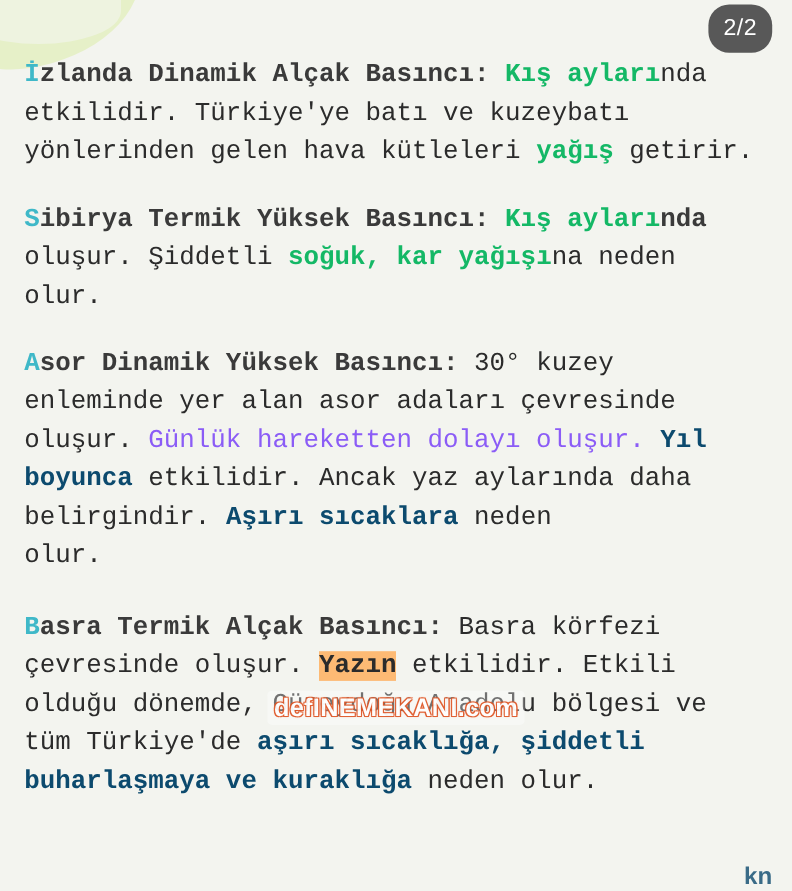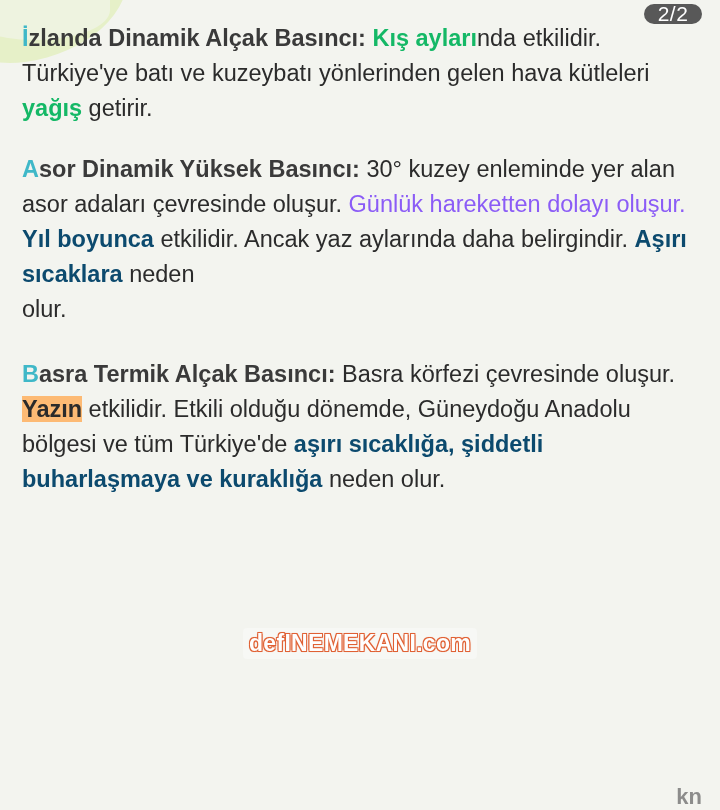"2/2" .page-badge { height: 20px -> 44px }
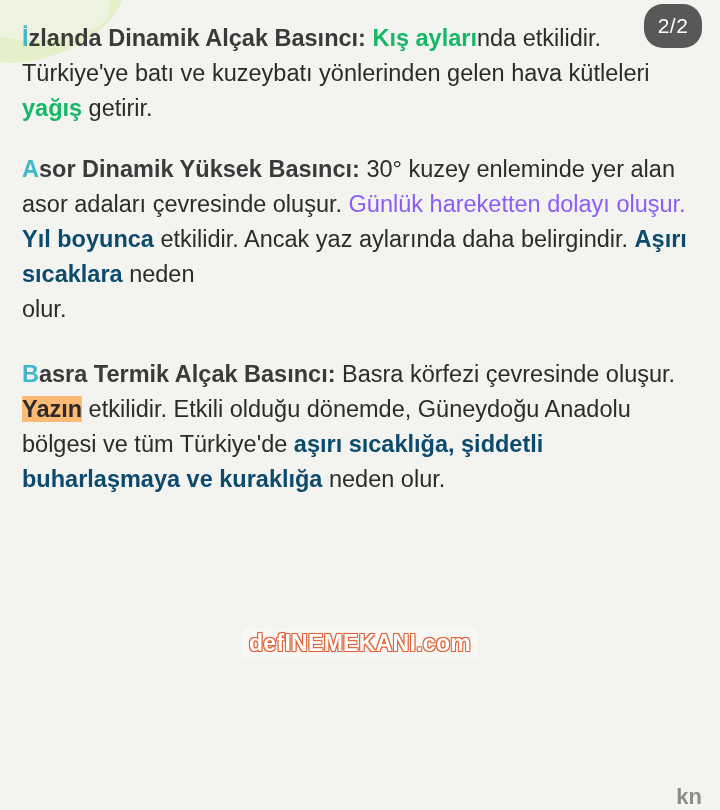"İzlanda Dinamik Alçak Basıncı: Kış" .content { font-family: none -> Liberation Mono, monospace; padding: 21px 22px 0 22px -> 51px 22px 0 22px }
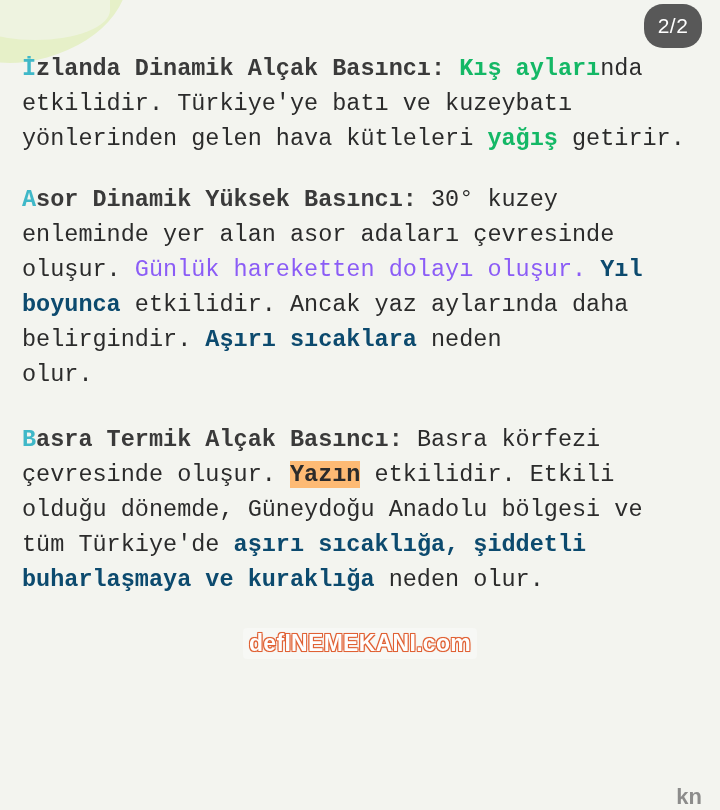"Sibirya Termik Yüksek Basıncı: Kış" p.para { html: none -> <p> <span>S</span><span>ibirya Termik Yüksek Basıncı:</span><span> Kış ayları</span><span>nda</span><span> oluşur. Şiddetli </span><span>soğuk, kar yağışı</span><span>na neden olur.</span> </p> }
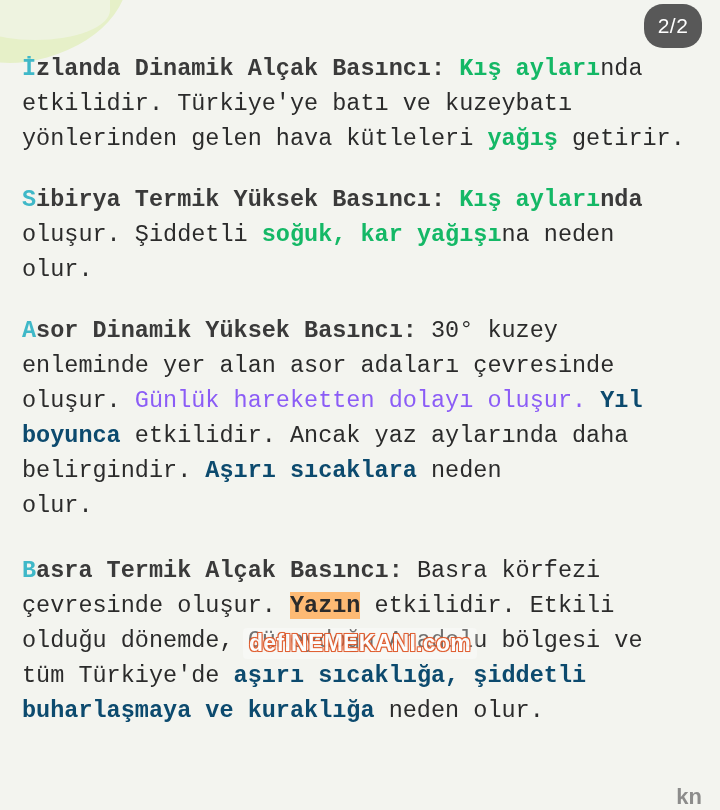"kn" .bottom-artifact { color: #737373 -> #0c4a6e }
